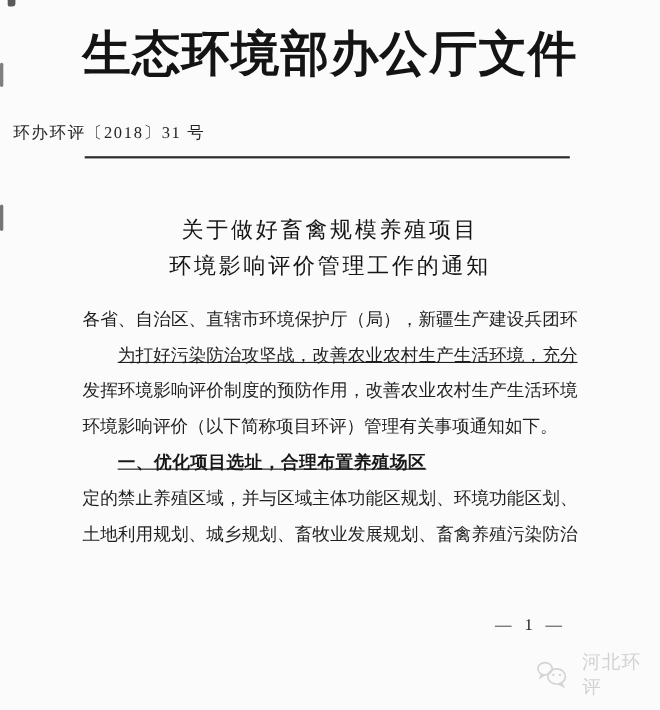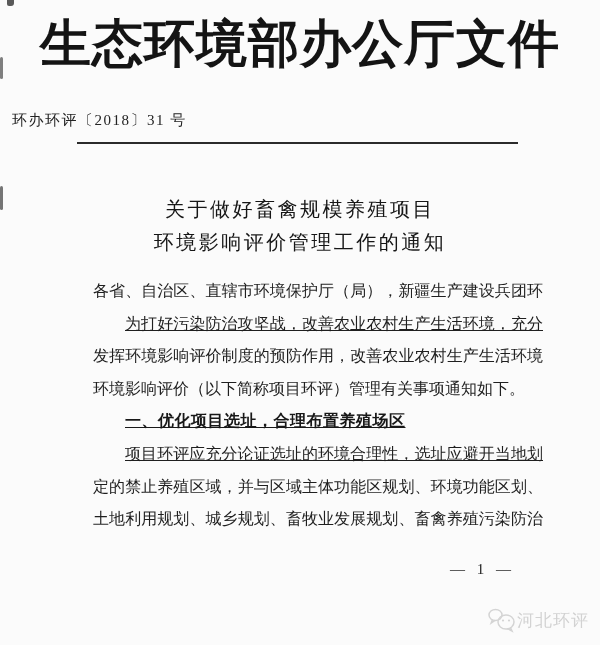"生态环境部办公厅文件" .org-title { font-size: 51px -> 44px; top: 10px -> 20px }
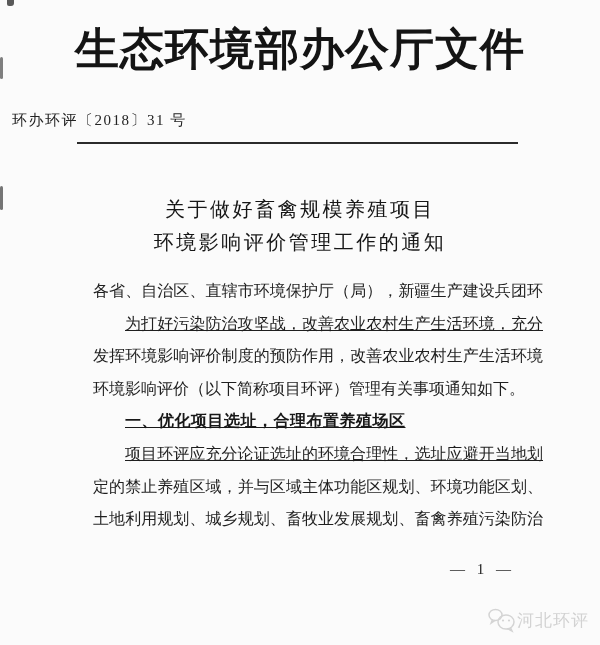"各省、自治区、直辖市环境保护厅（局），新疆生产建设兵团环" .body-text { margin-left: 18px -> none }
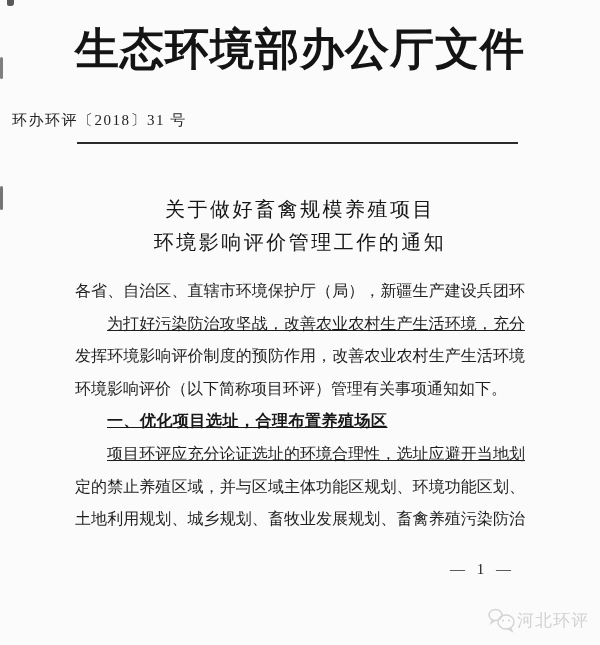"项目环评应充分论证选址的环境合理性，选址应避开当地划" div.line { html: <div>项目环评应充分论证选址的环境合理性，选址应避开当地划</div> -> none }
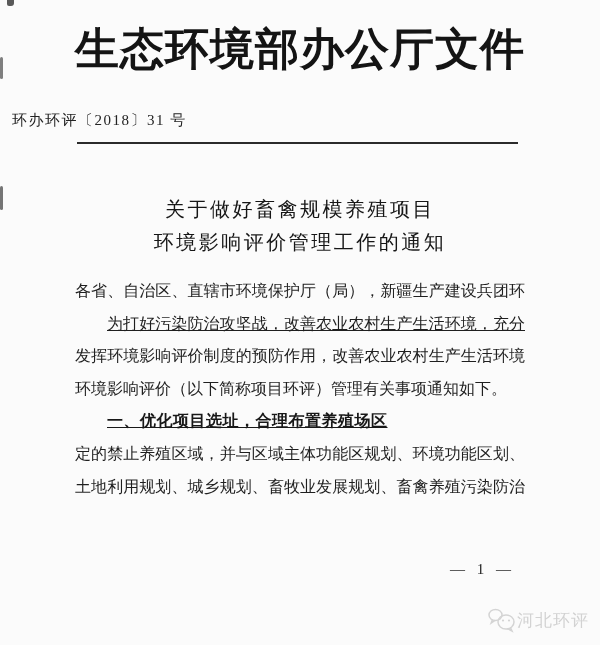"河北环评" .watermark { gap: 0 -> 12px; top: 607px -> 590px }
